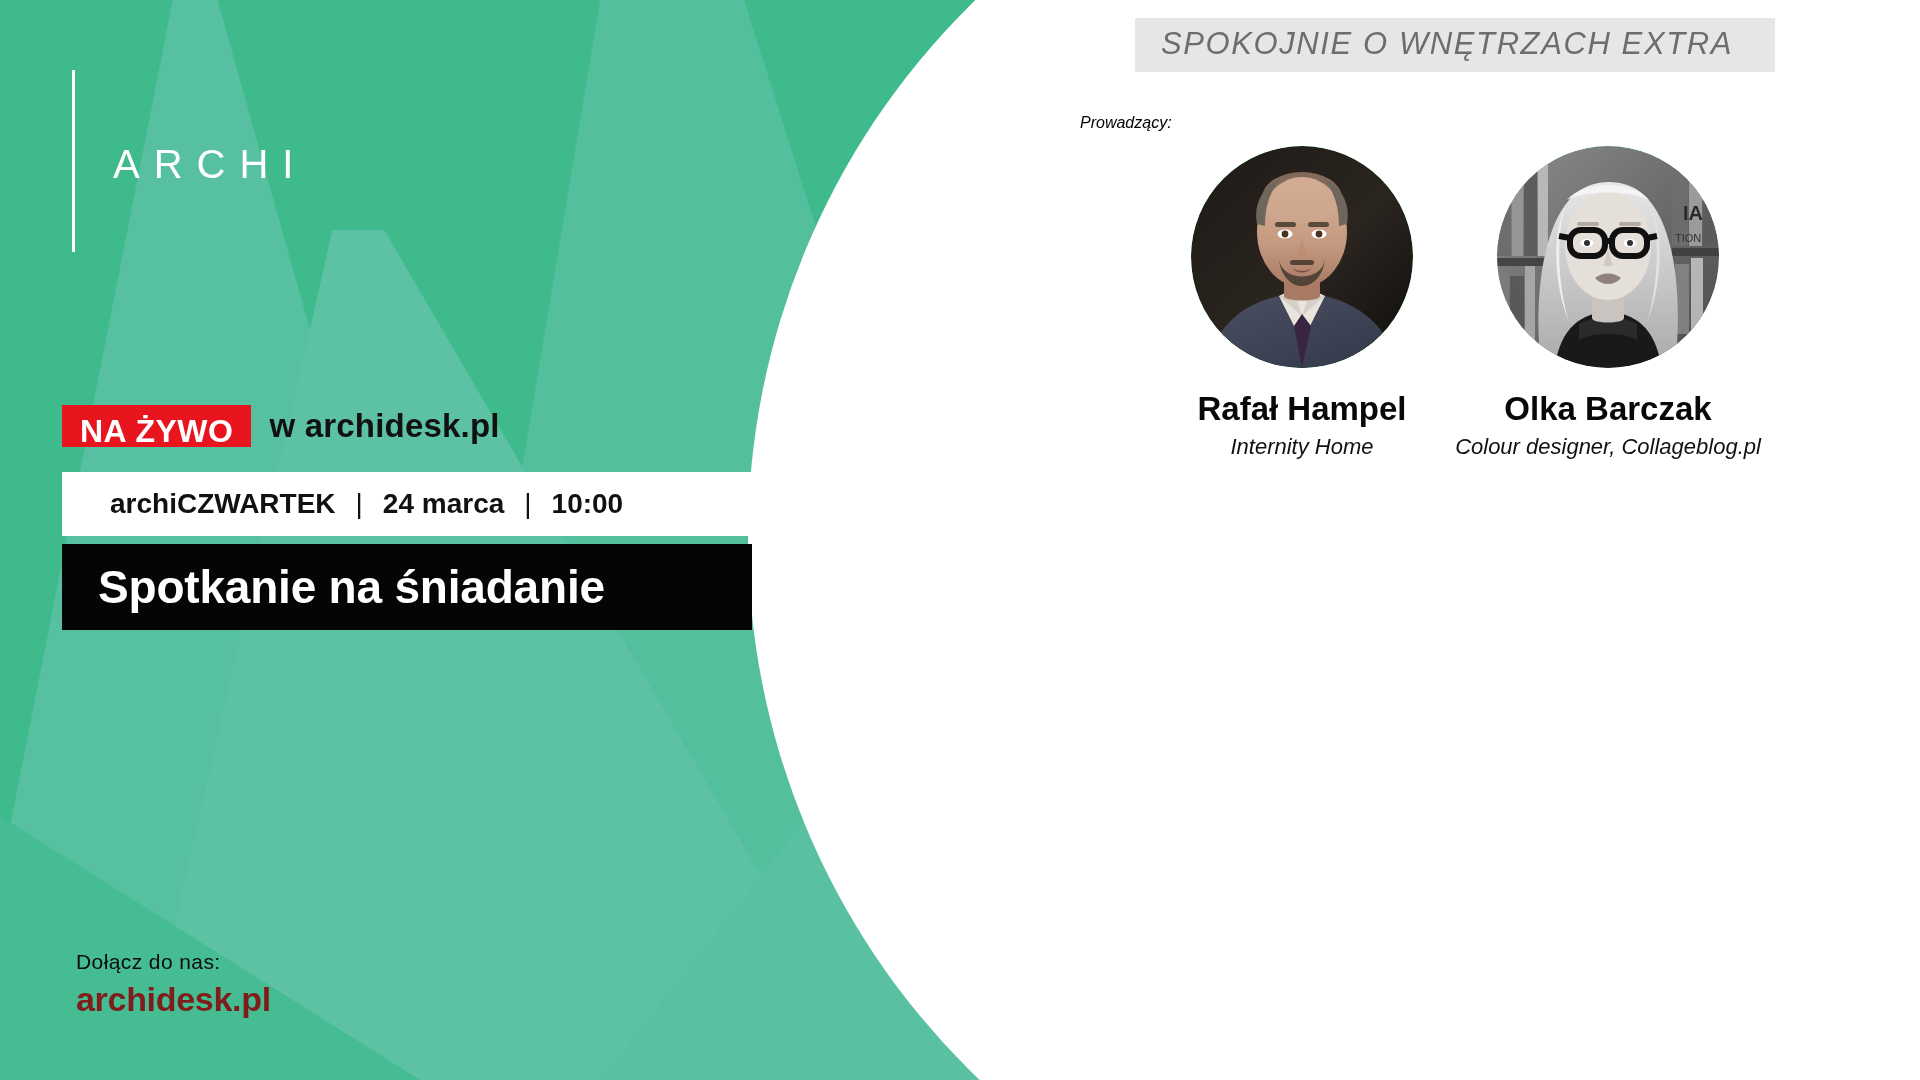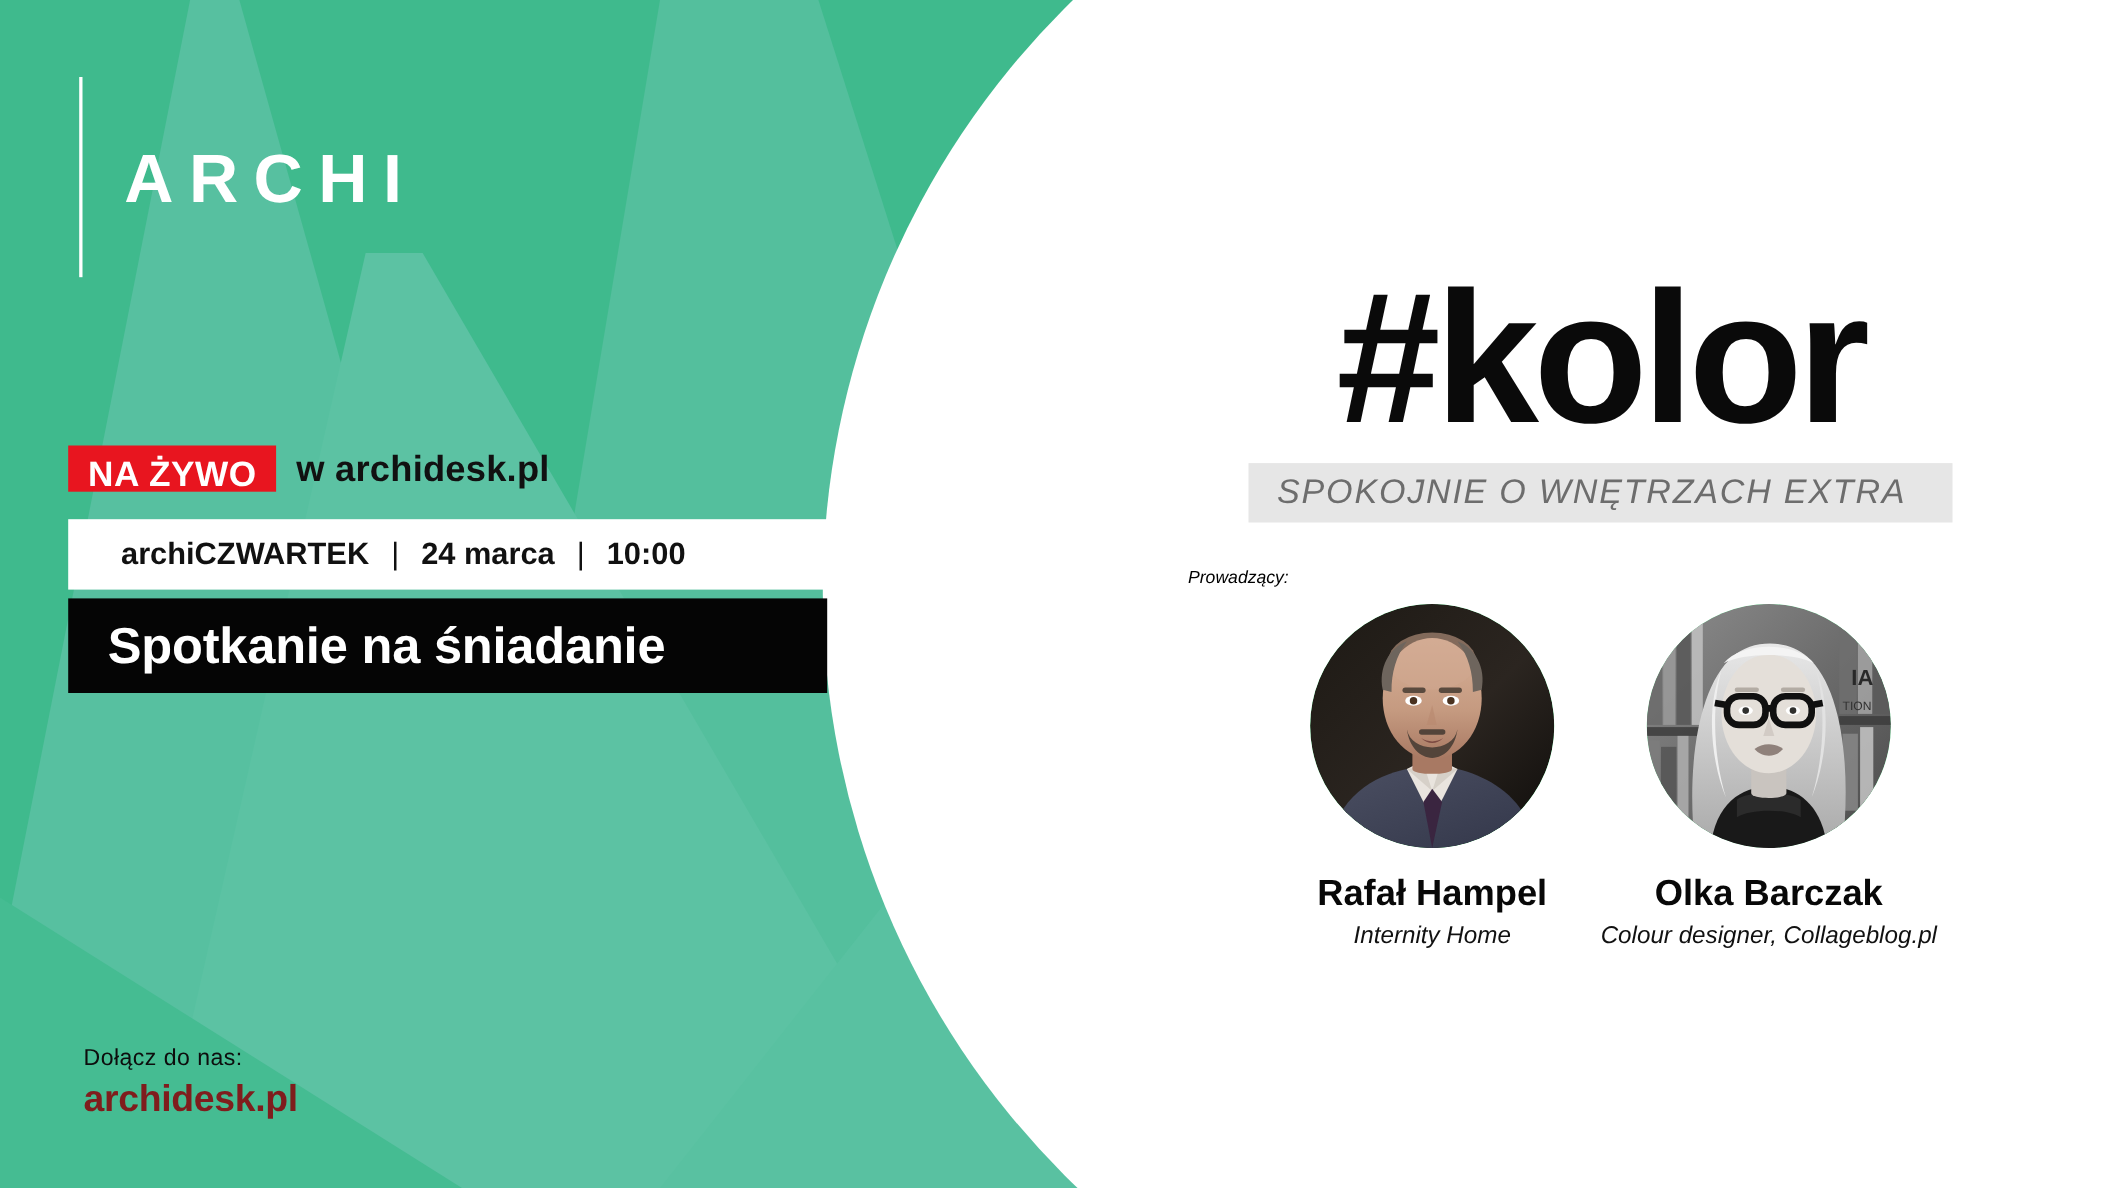"ARCHI" .logo-archi { font-size: 62px -> 40px; font-weight: 700 -> 400 }
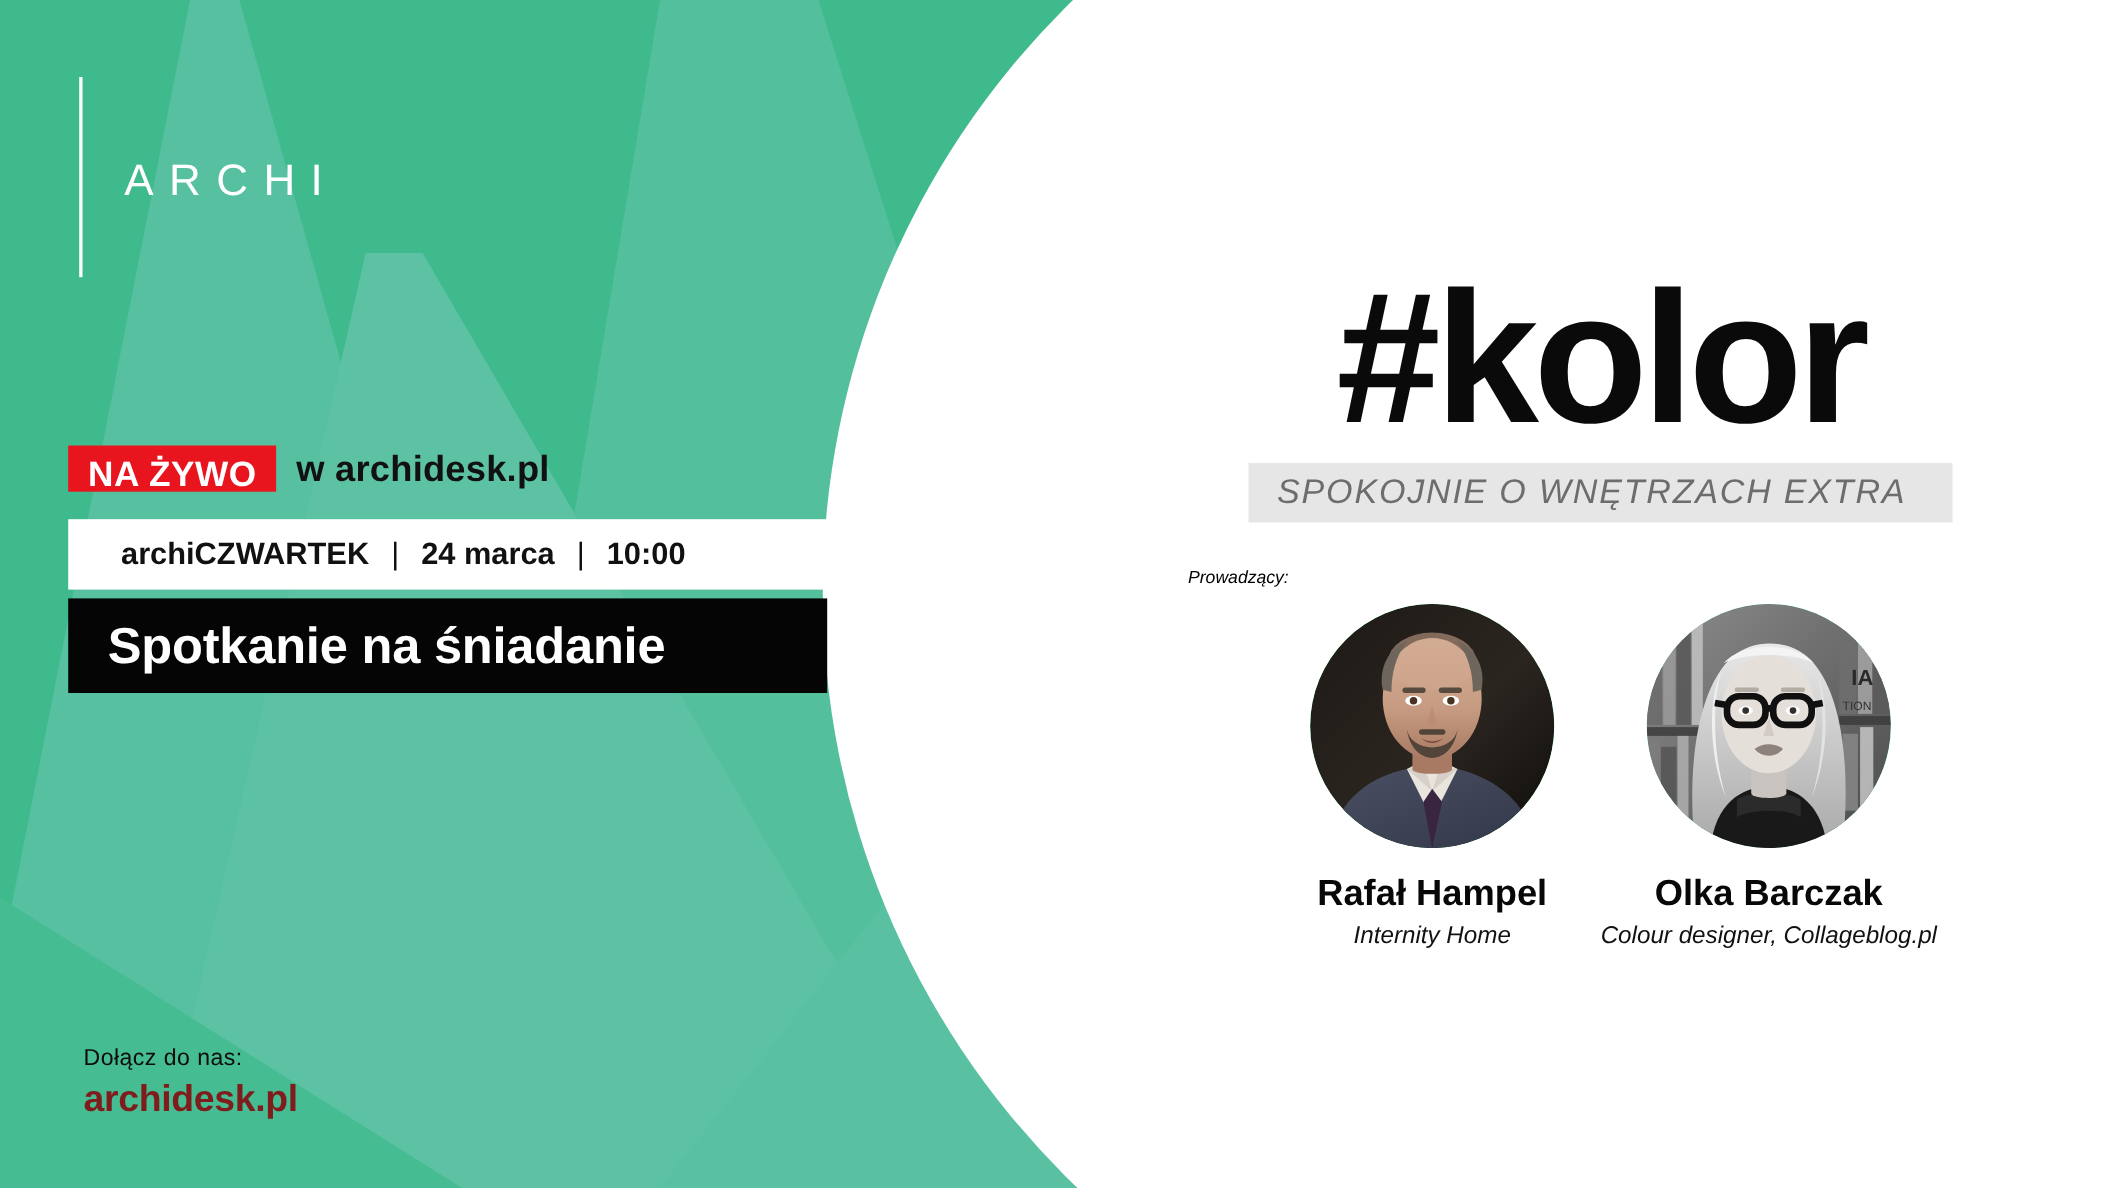"#kolor" div.kolor { html: <div>#kolor</div> -> none }
